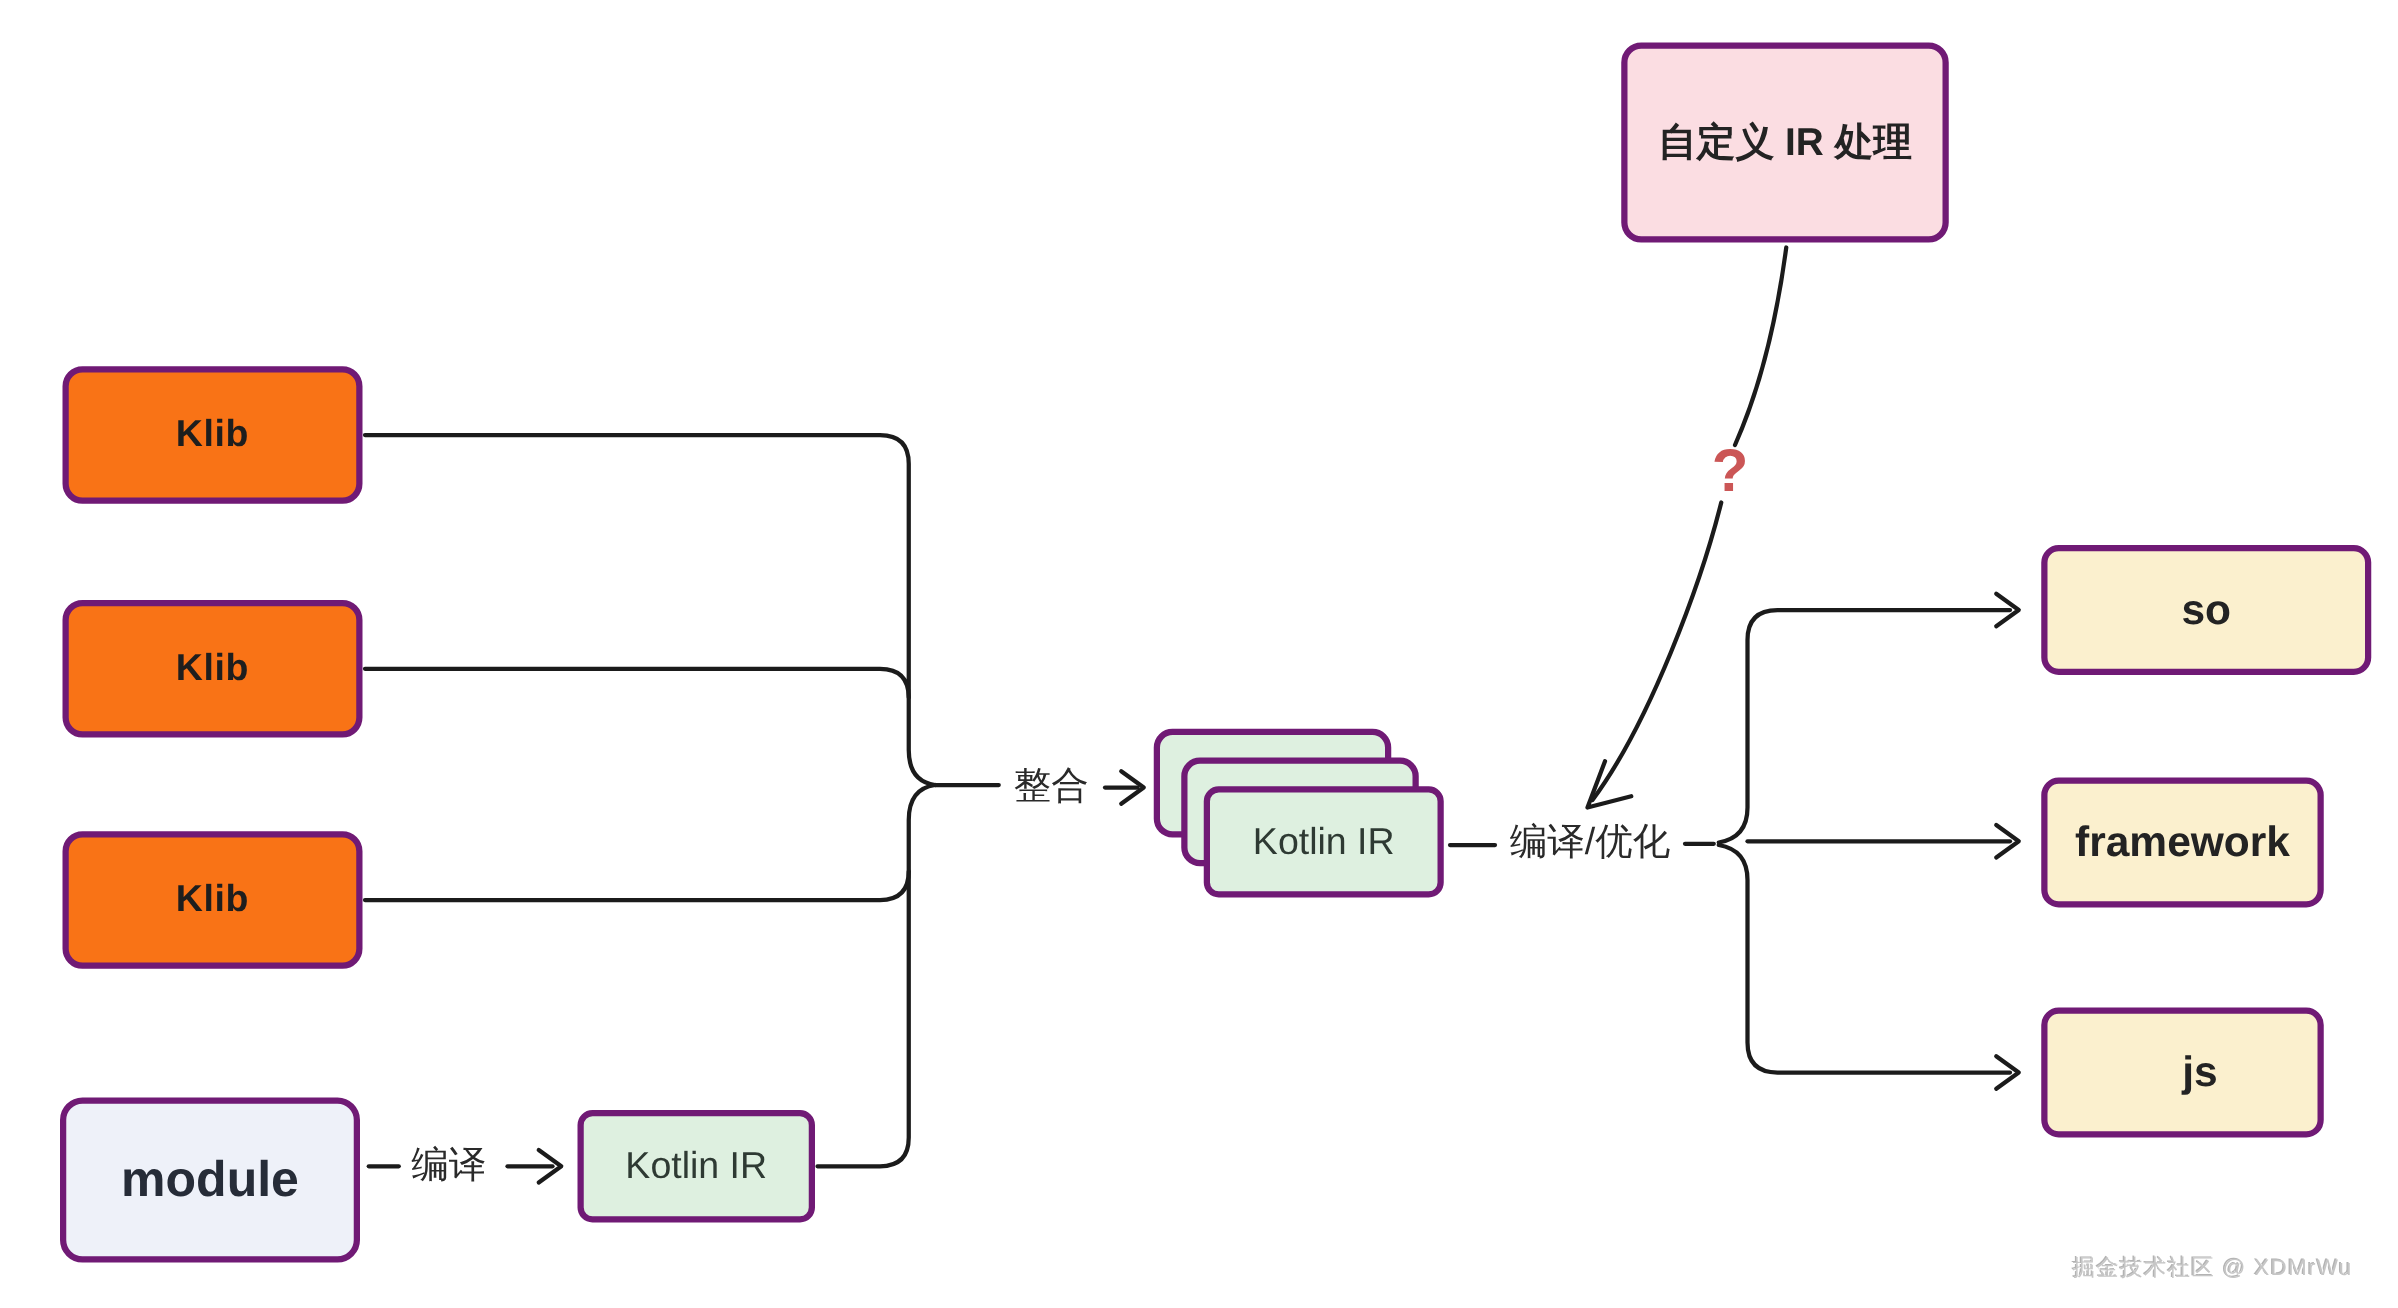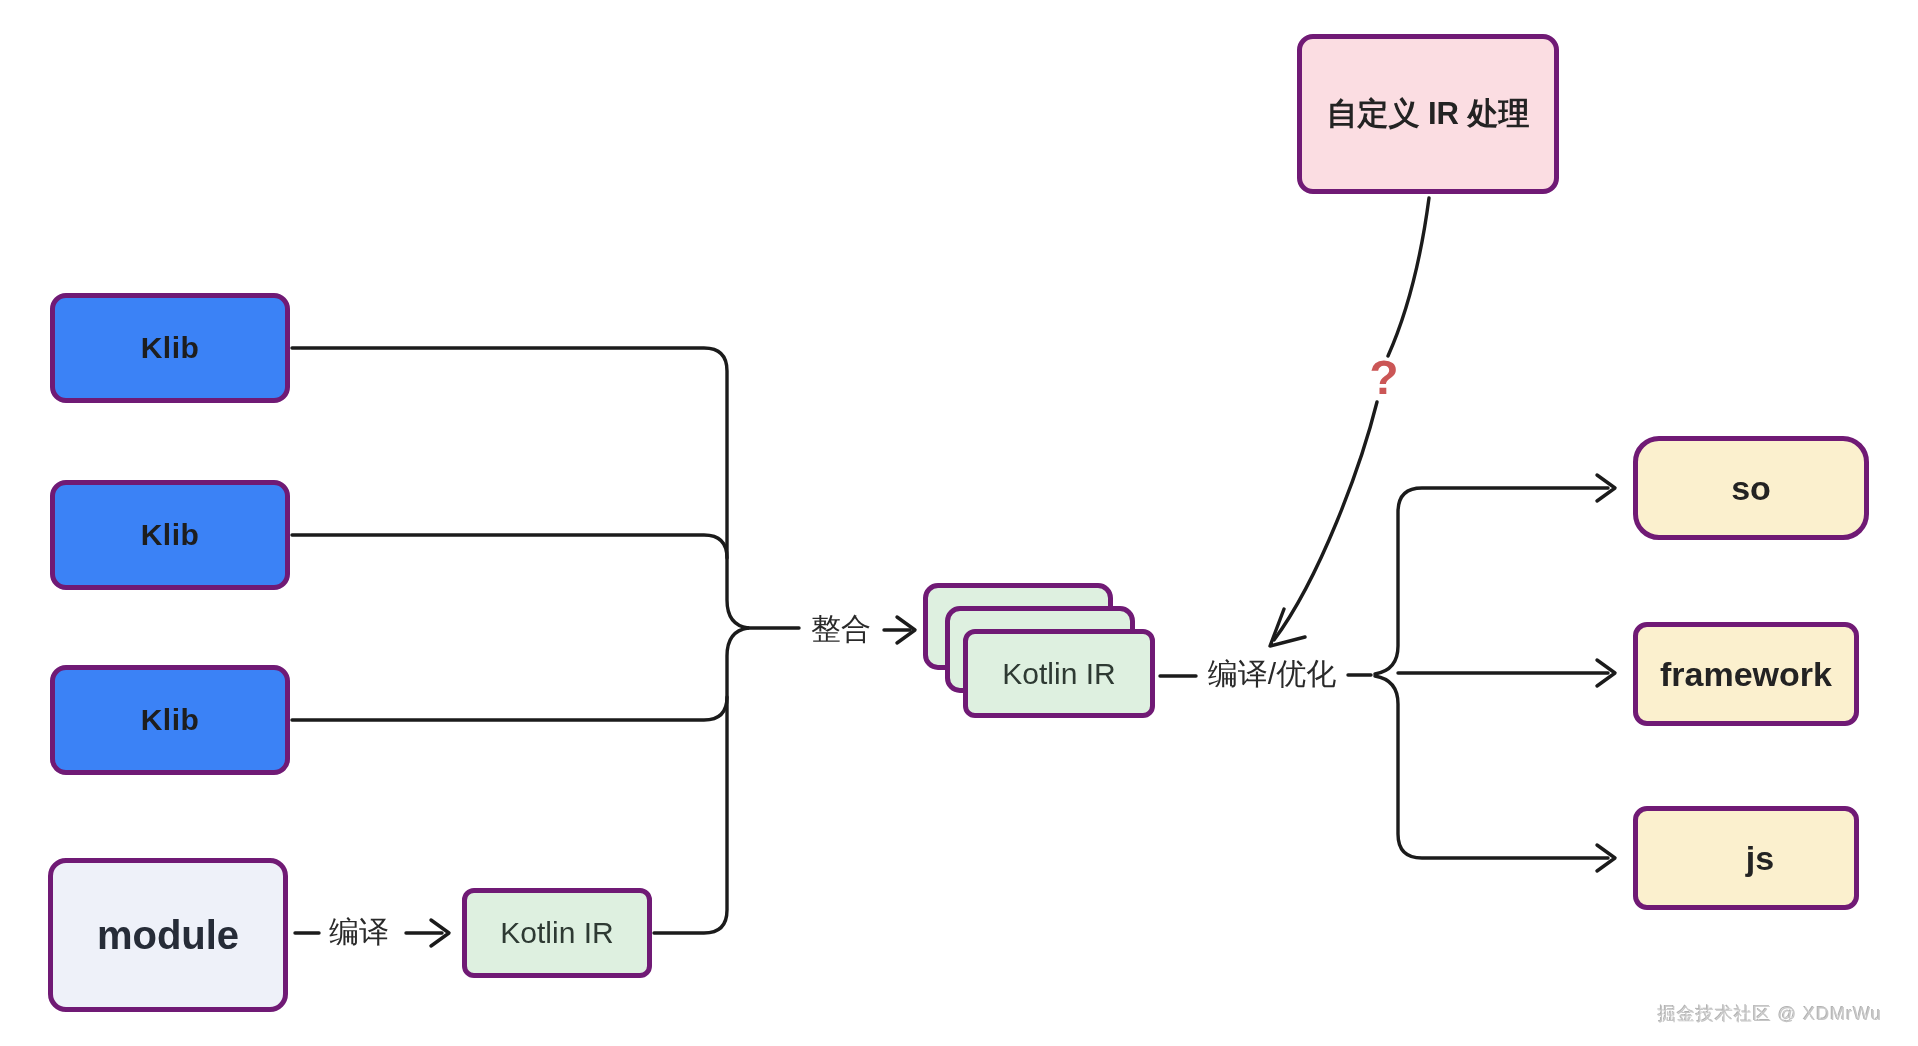"Klib" .node.klib { background: #3b82f6 -> #f97316 }
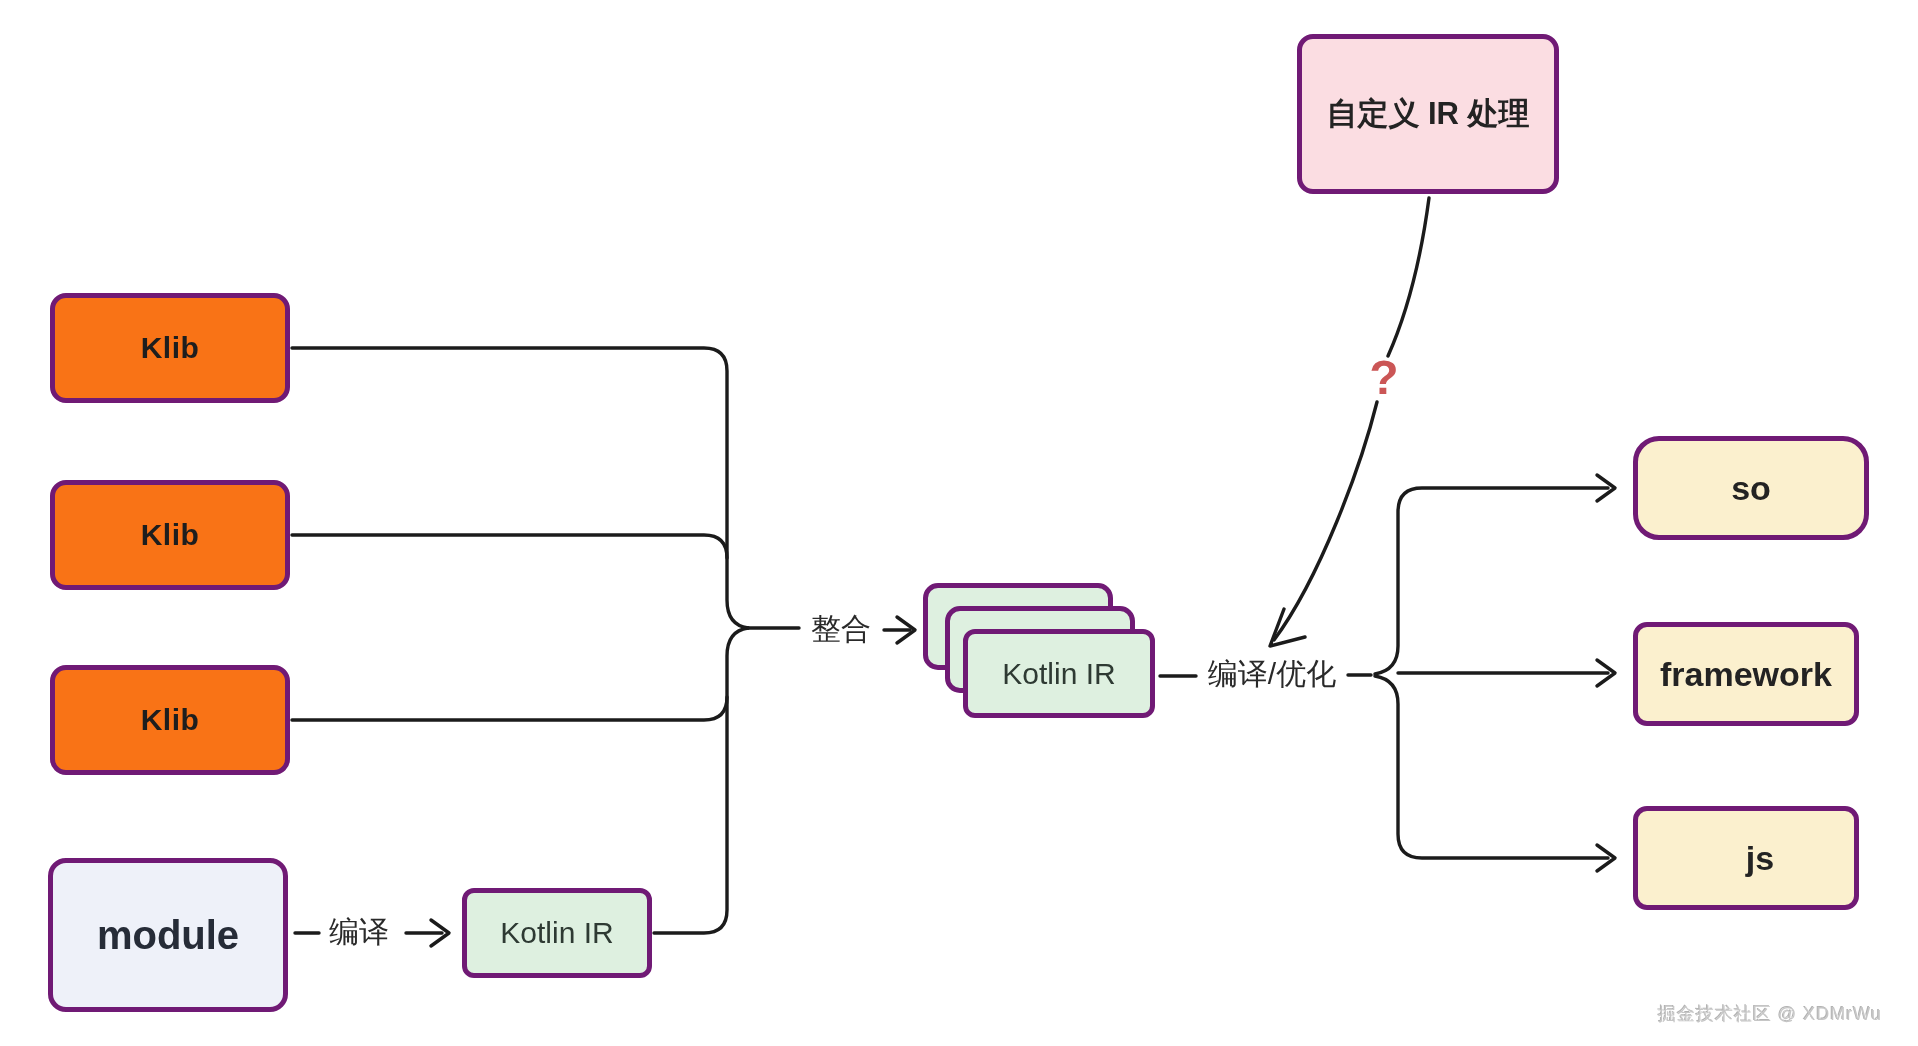"so" div.node { border-radius: 26px -> none; width: 236px -> 264px }
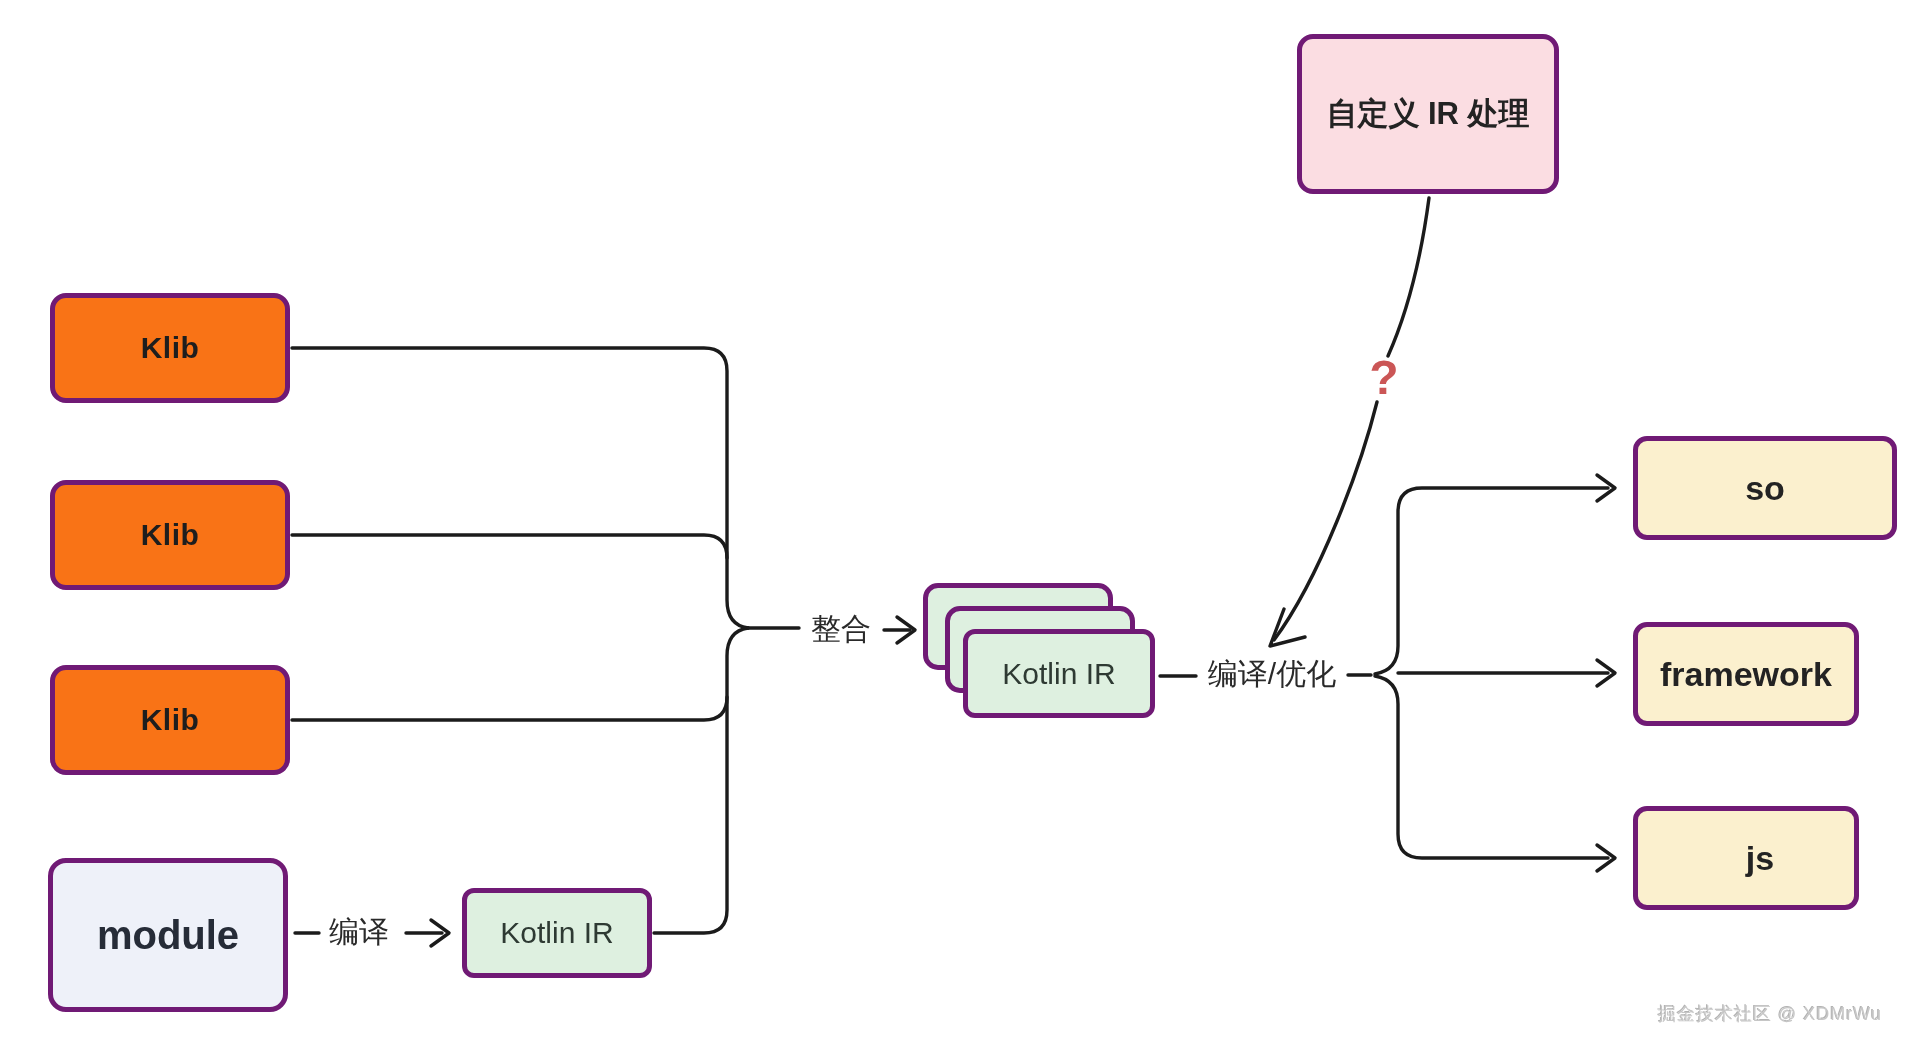"module" div.node { height: 154px -> 132px; top: 858px -> 878px }
